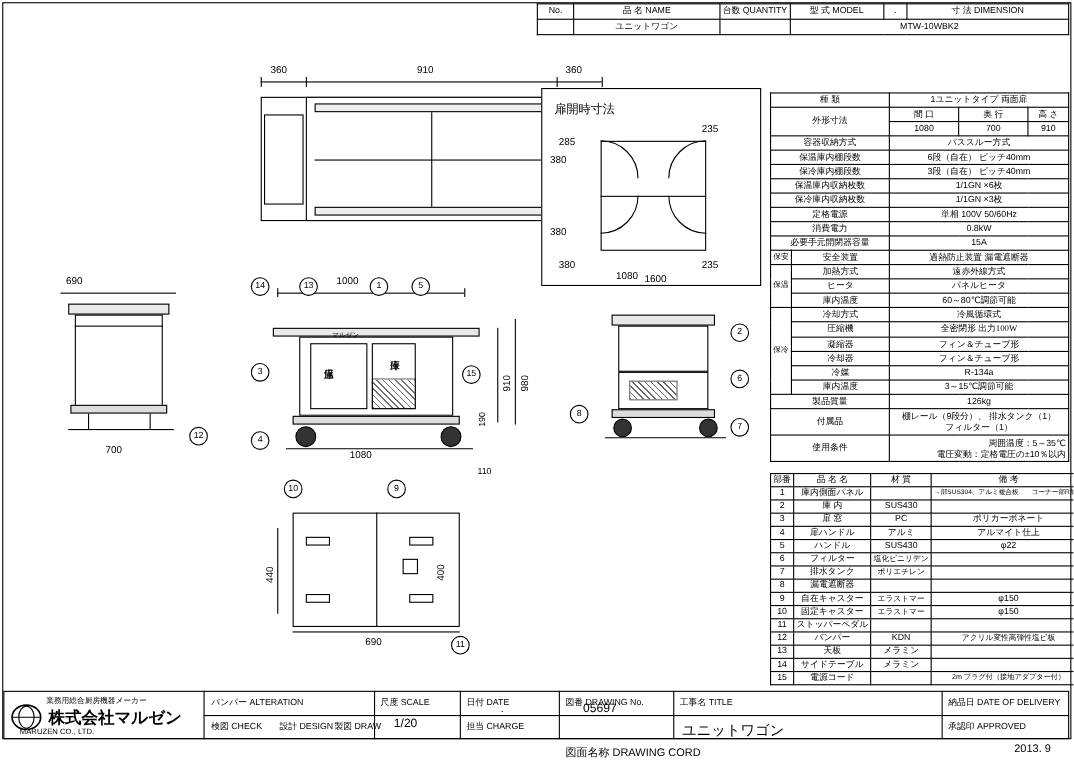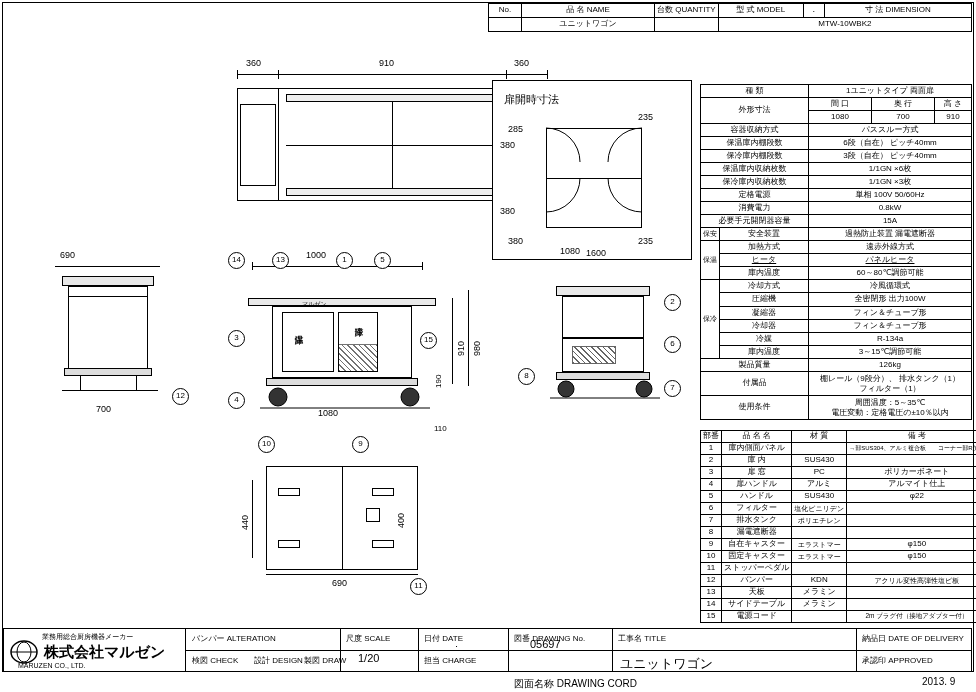"ヒータ" tr { text-decoration: underline -> none }
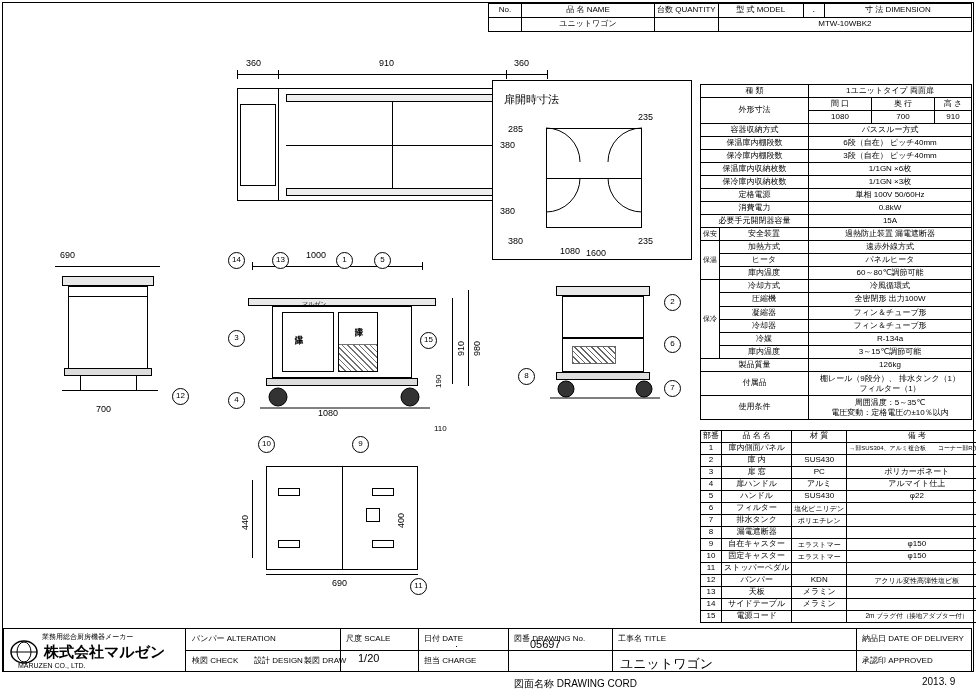"圧縮機" tr { font-family: none -> Liberation Serif, serif }
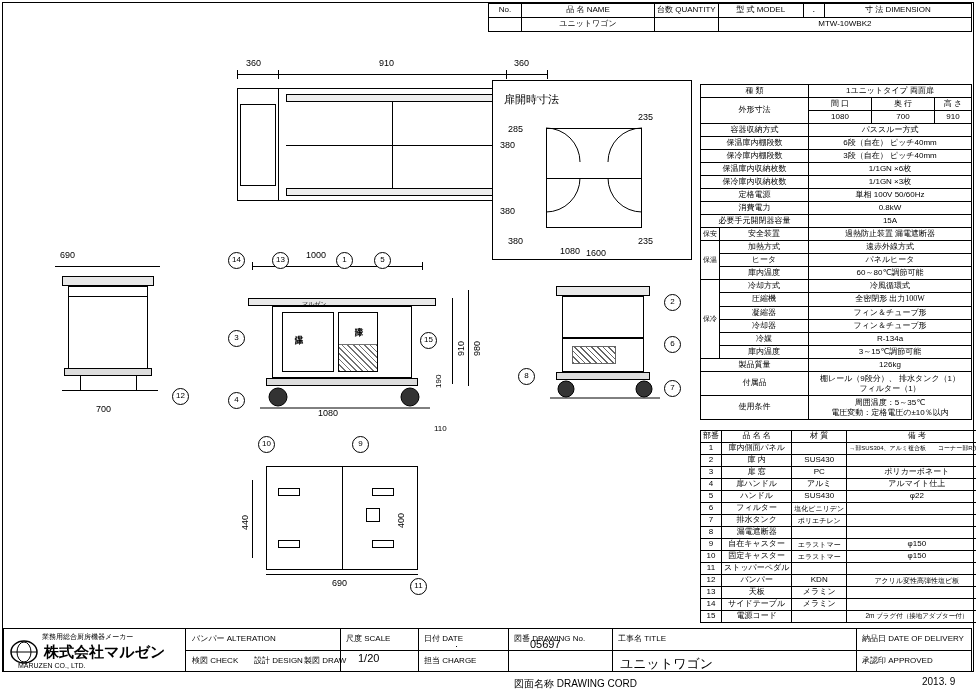"周囲温度：5～35℃" td.c { text-align: none -> right }
